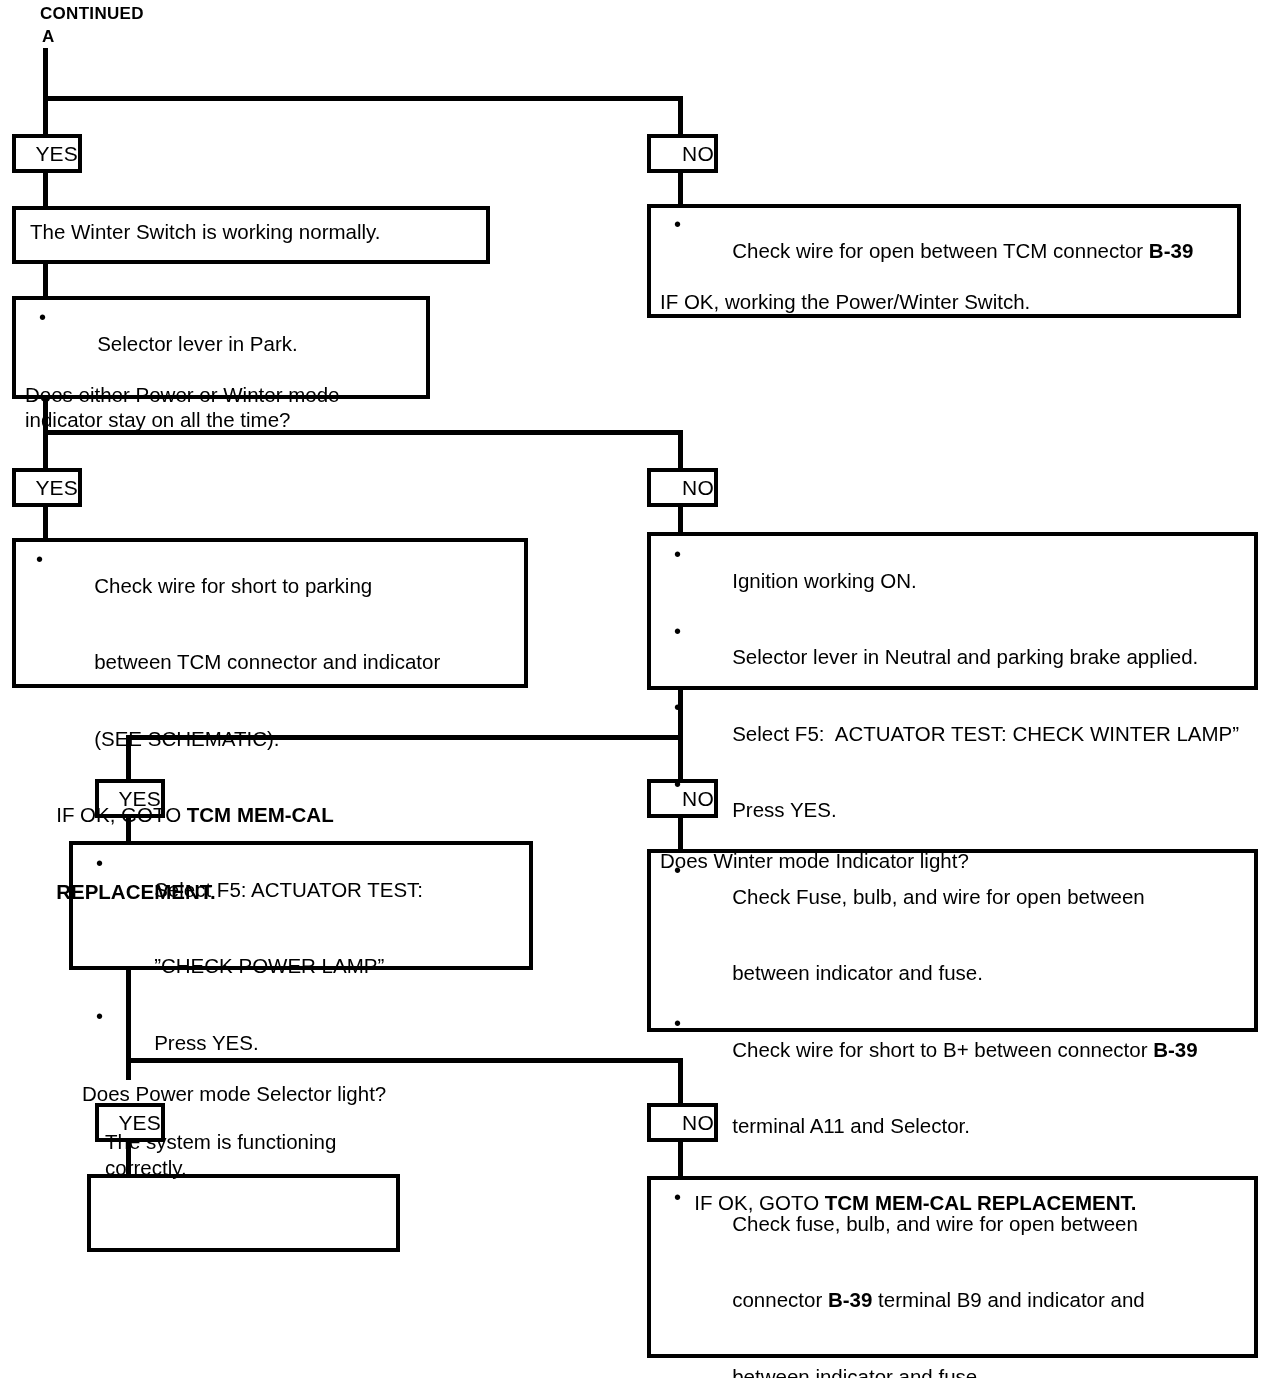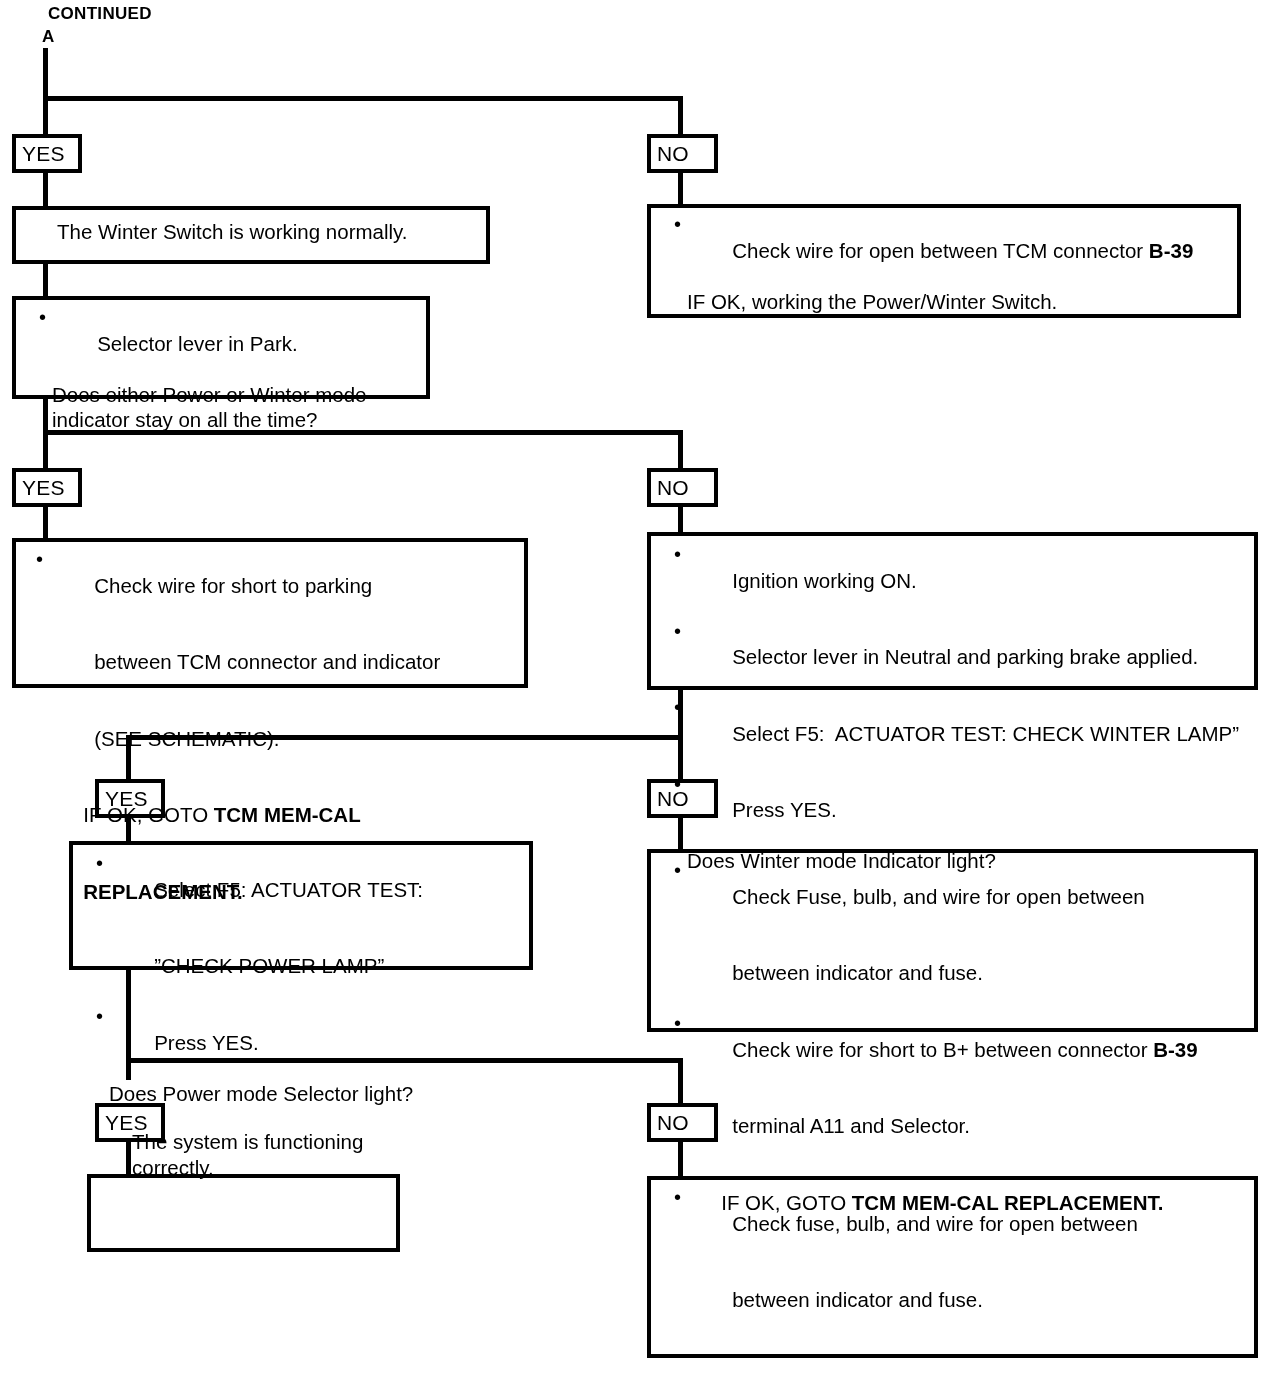"CONTINUED" div.continued { left: 48px -> 40px }
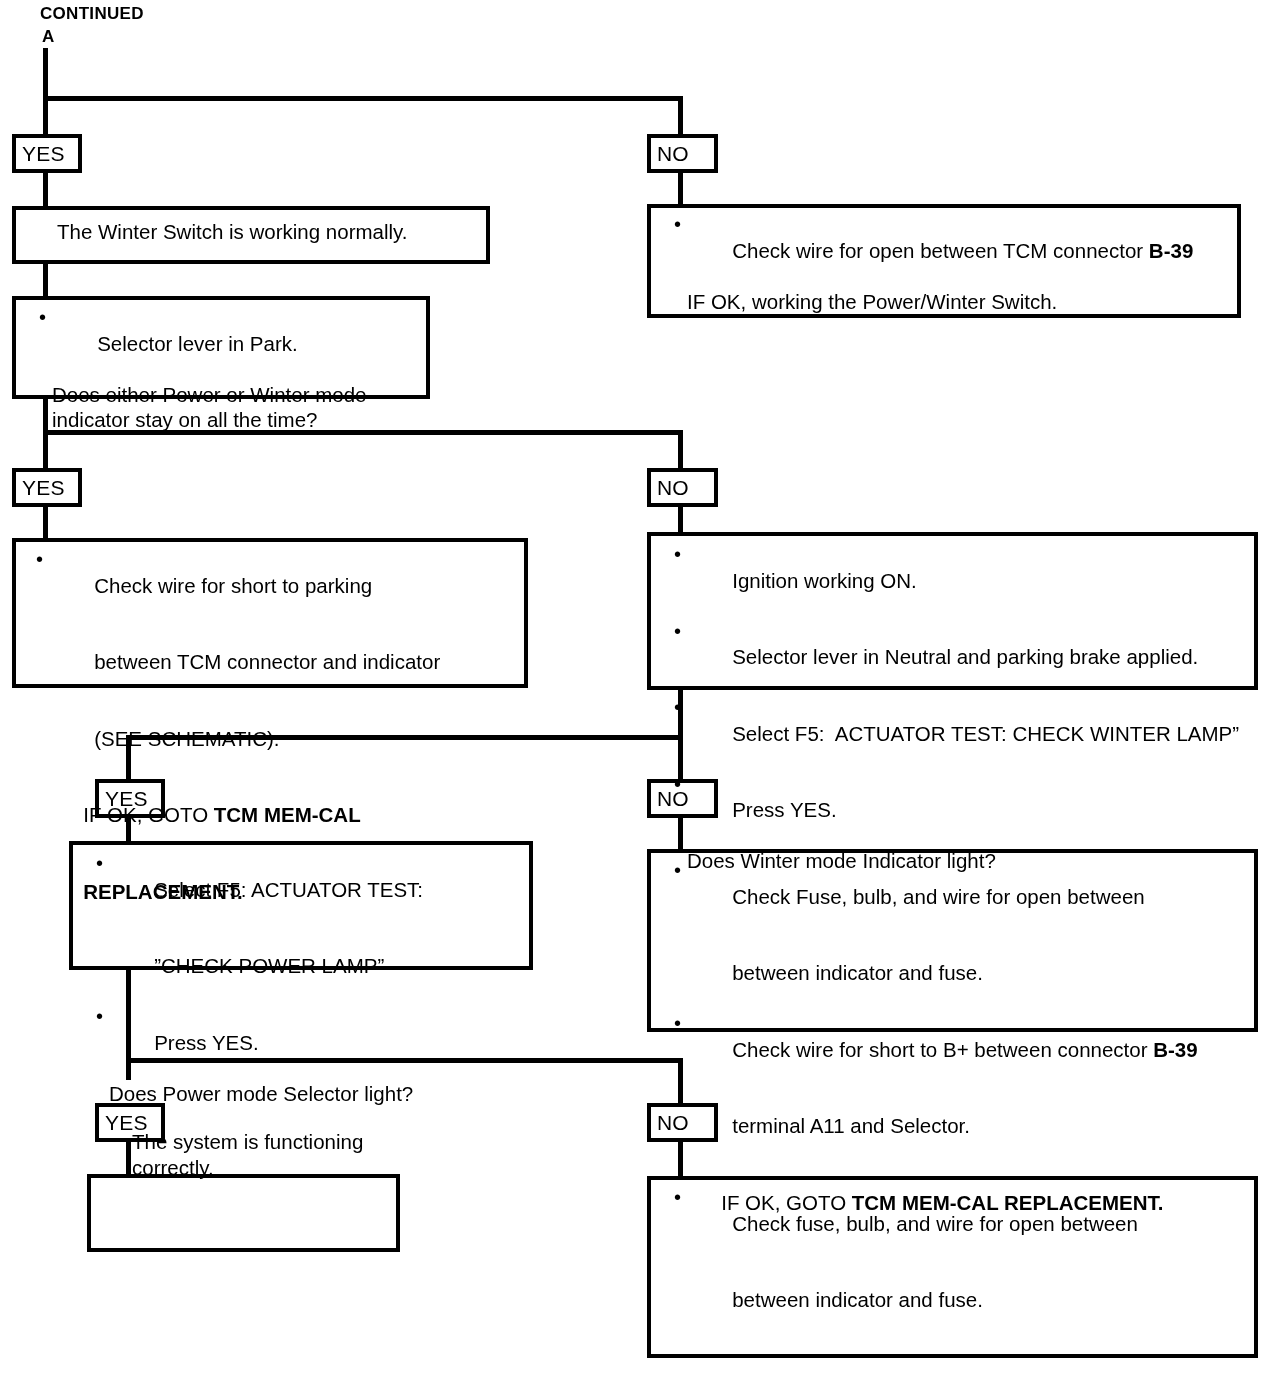"YES" .label-box { justify-content: flex-start -> flex-end }
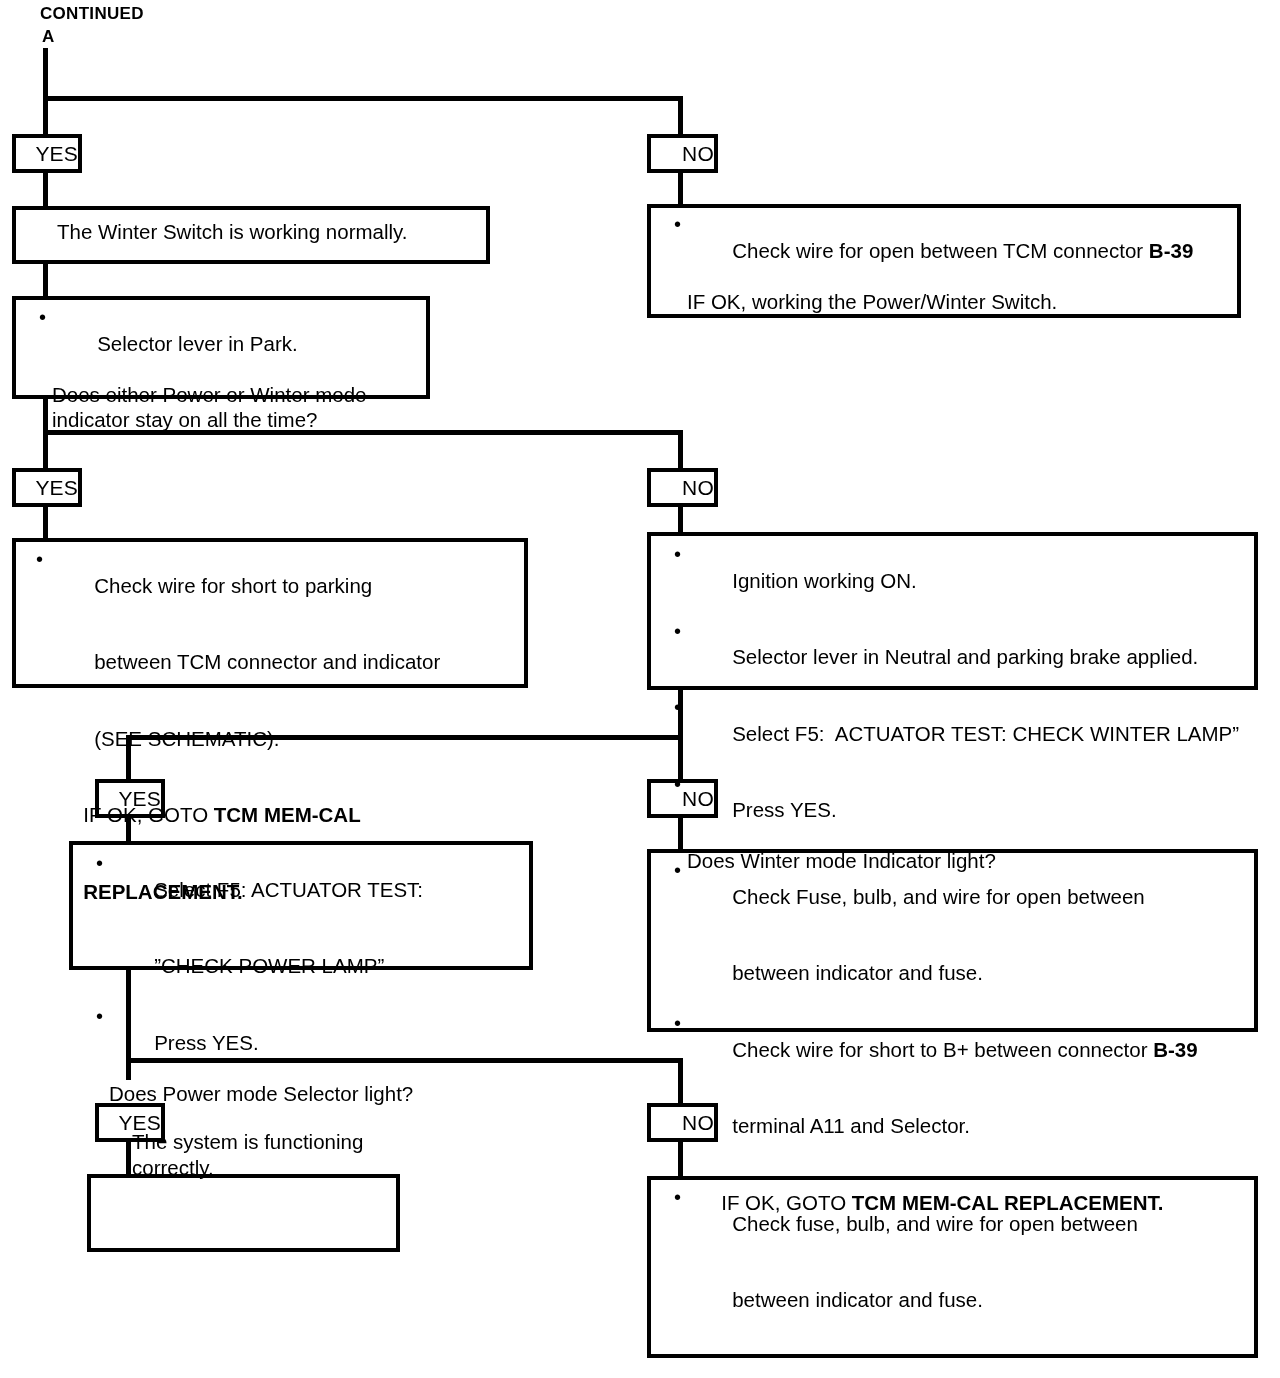"The Winter Switch is working" .flat { margin-left: 27px -> none }
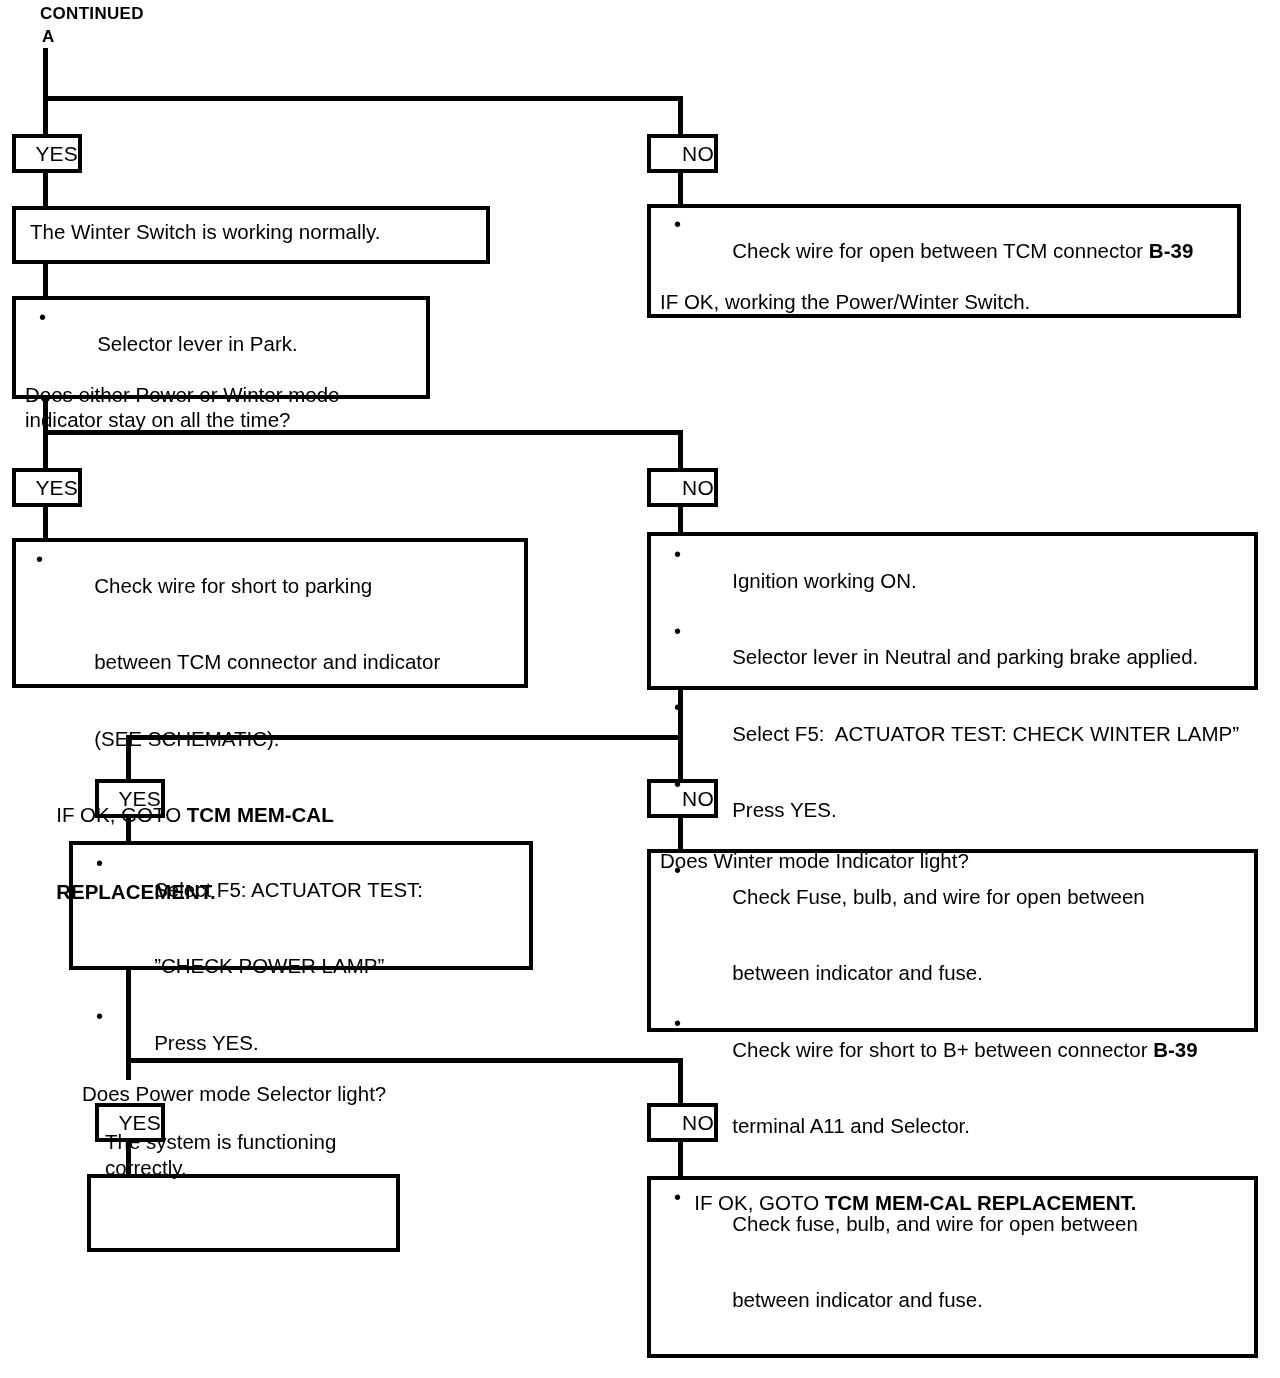"connector B-39 terminal B9 and" div.ln { html: none -> <div> <span>connector </span><b>B-39</b><span> terminal B9 and indicator and</span> </div> }
